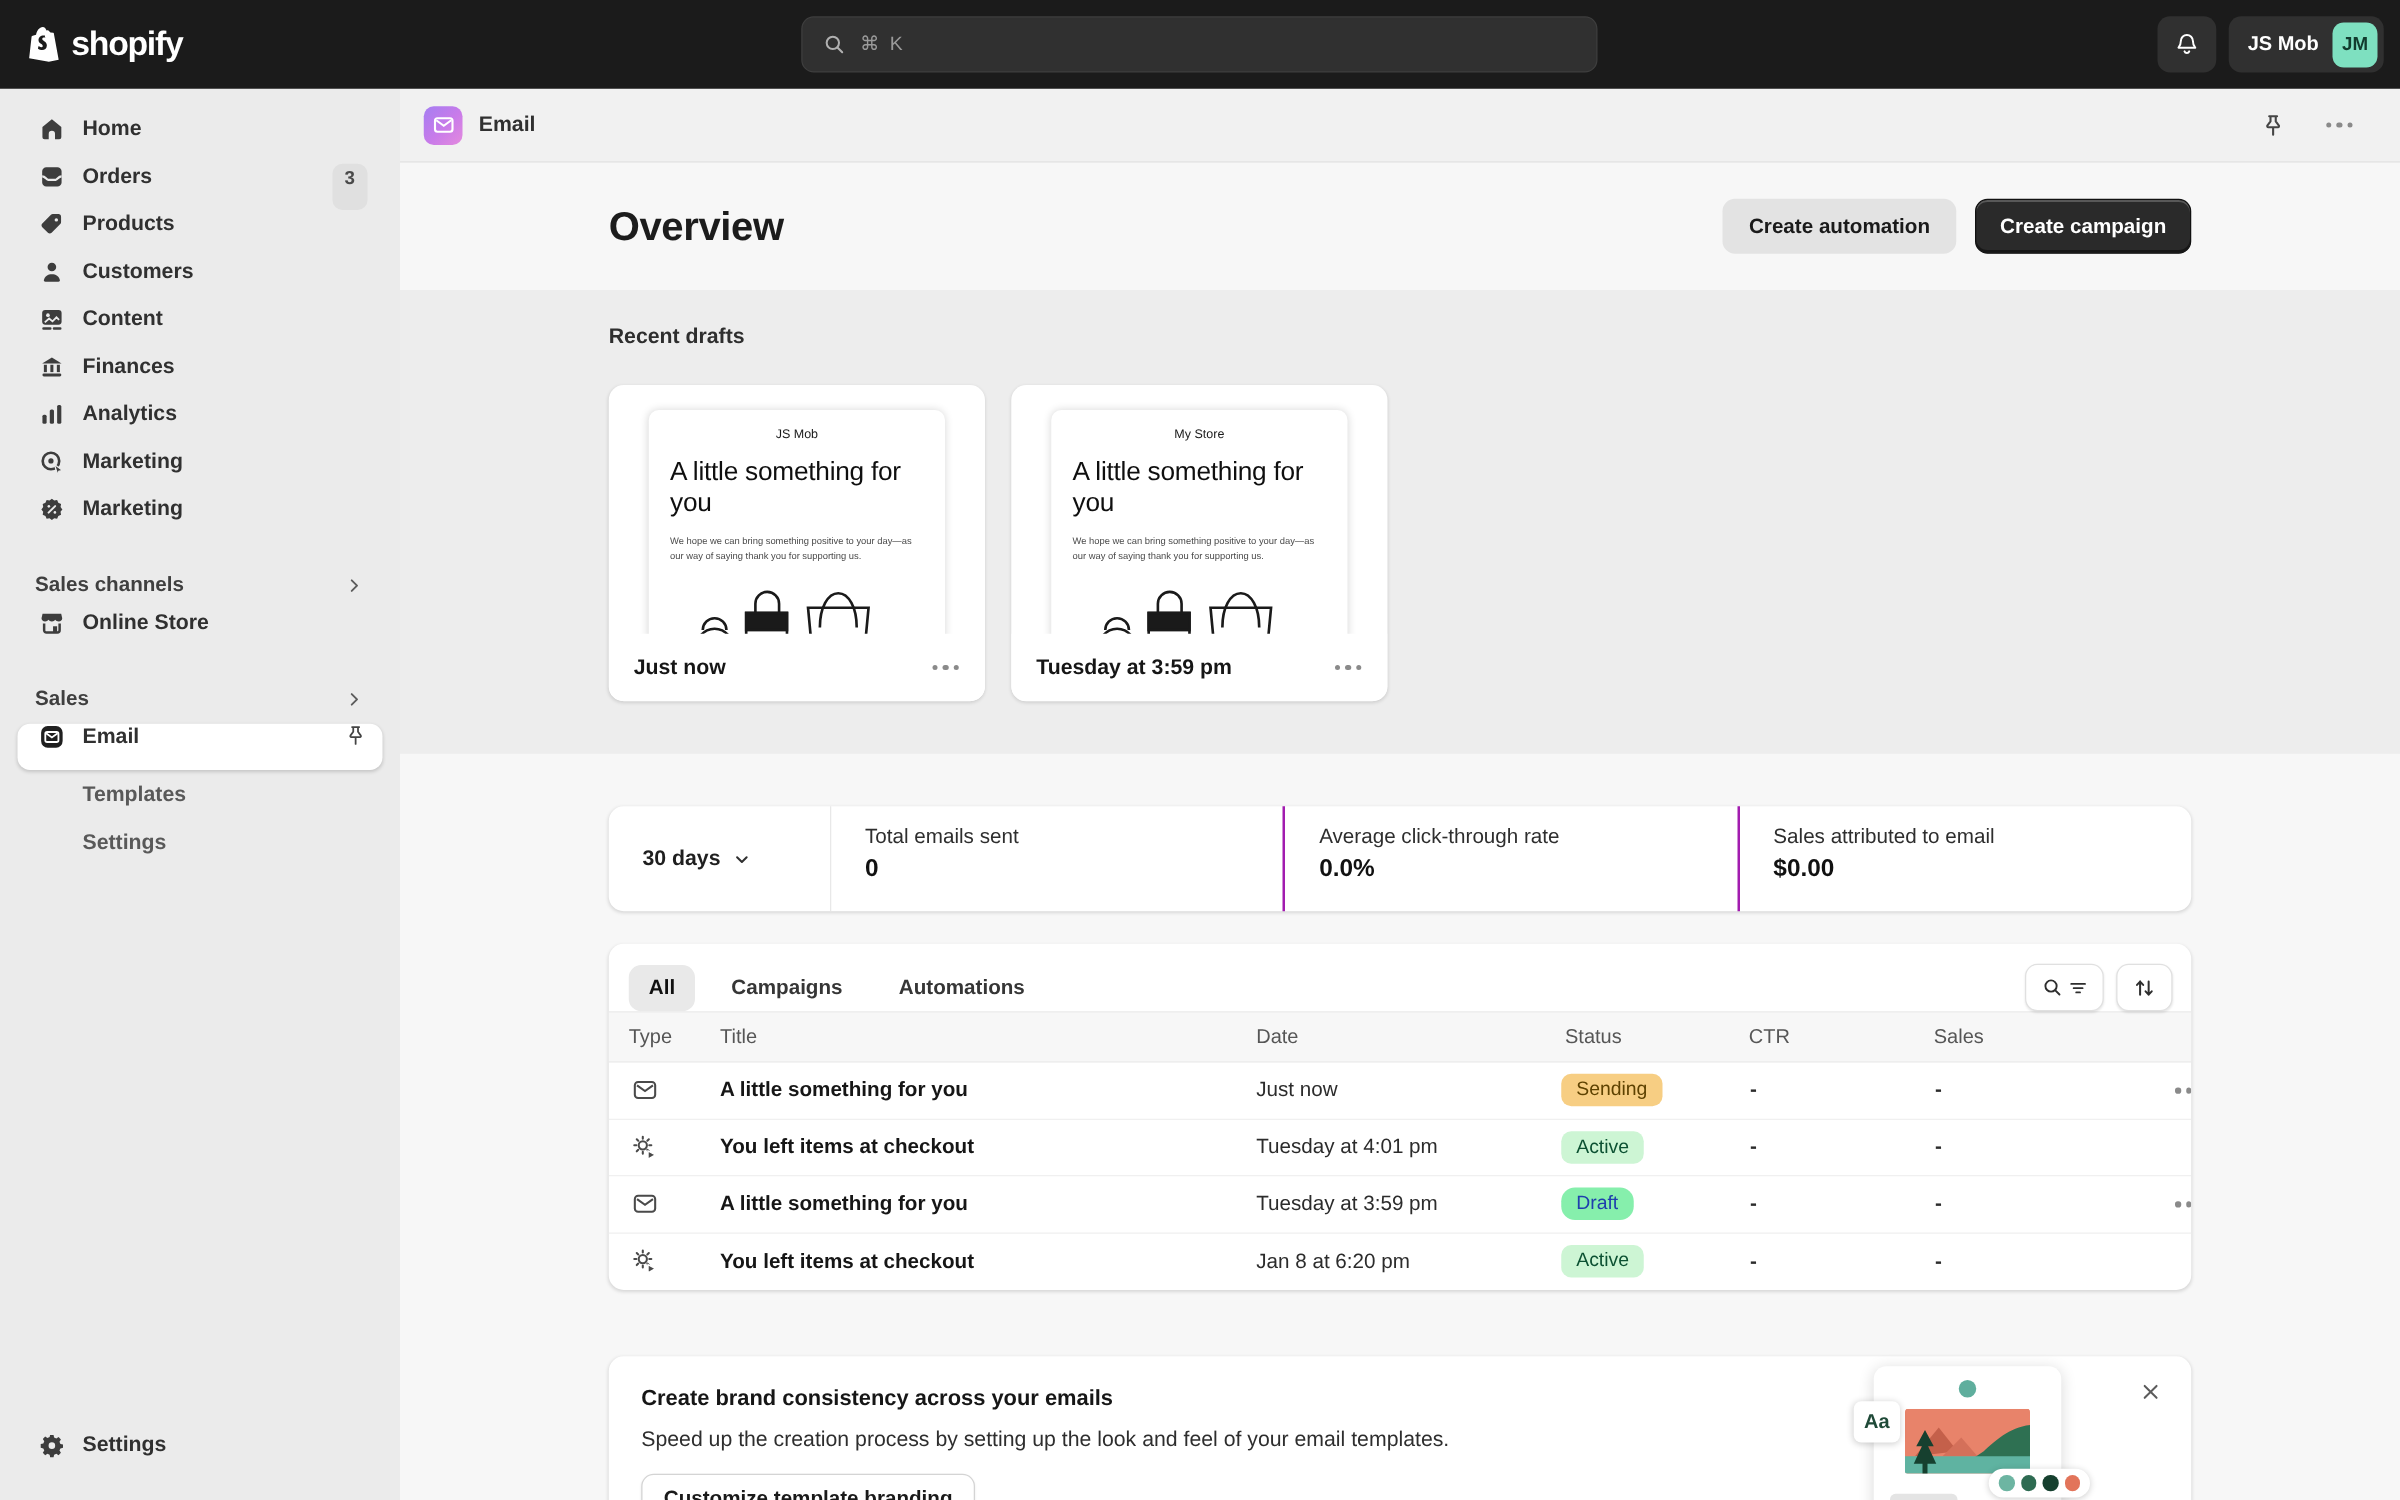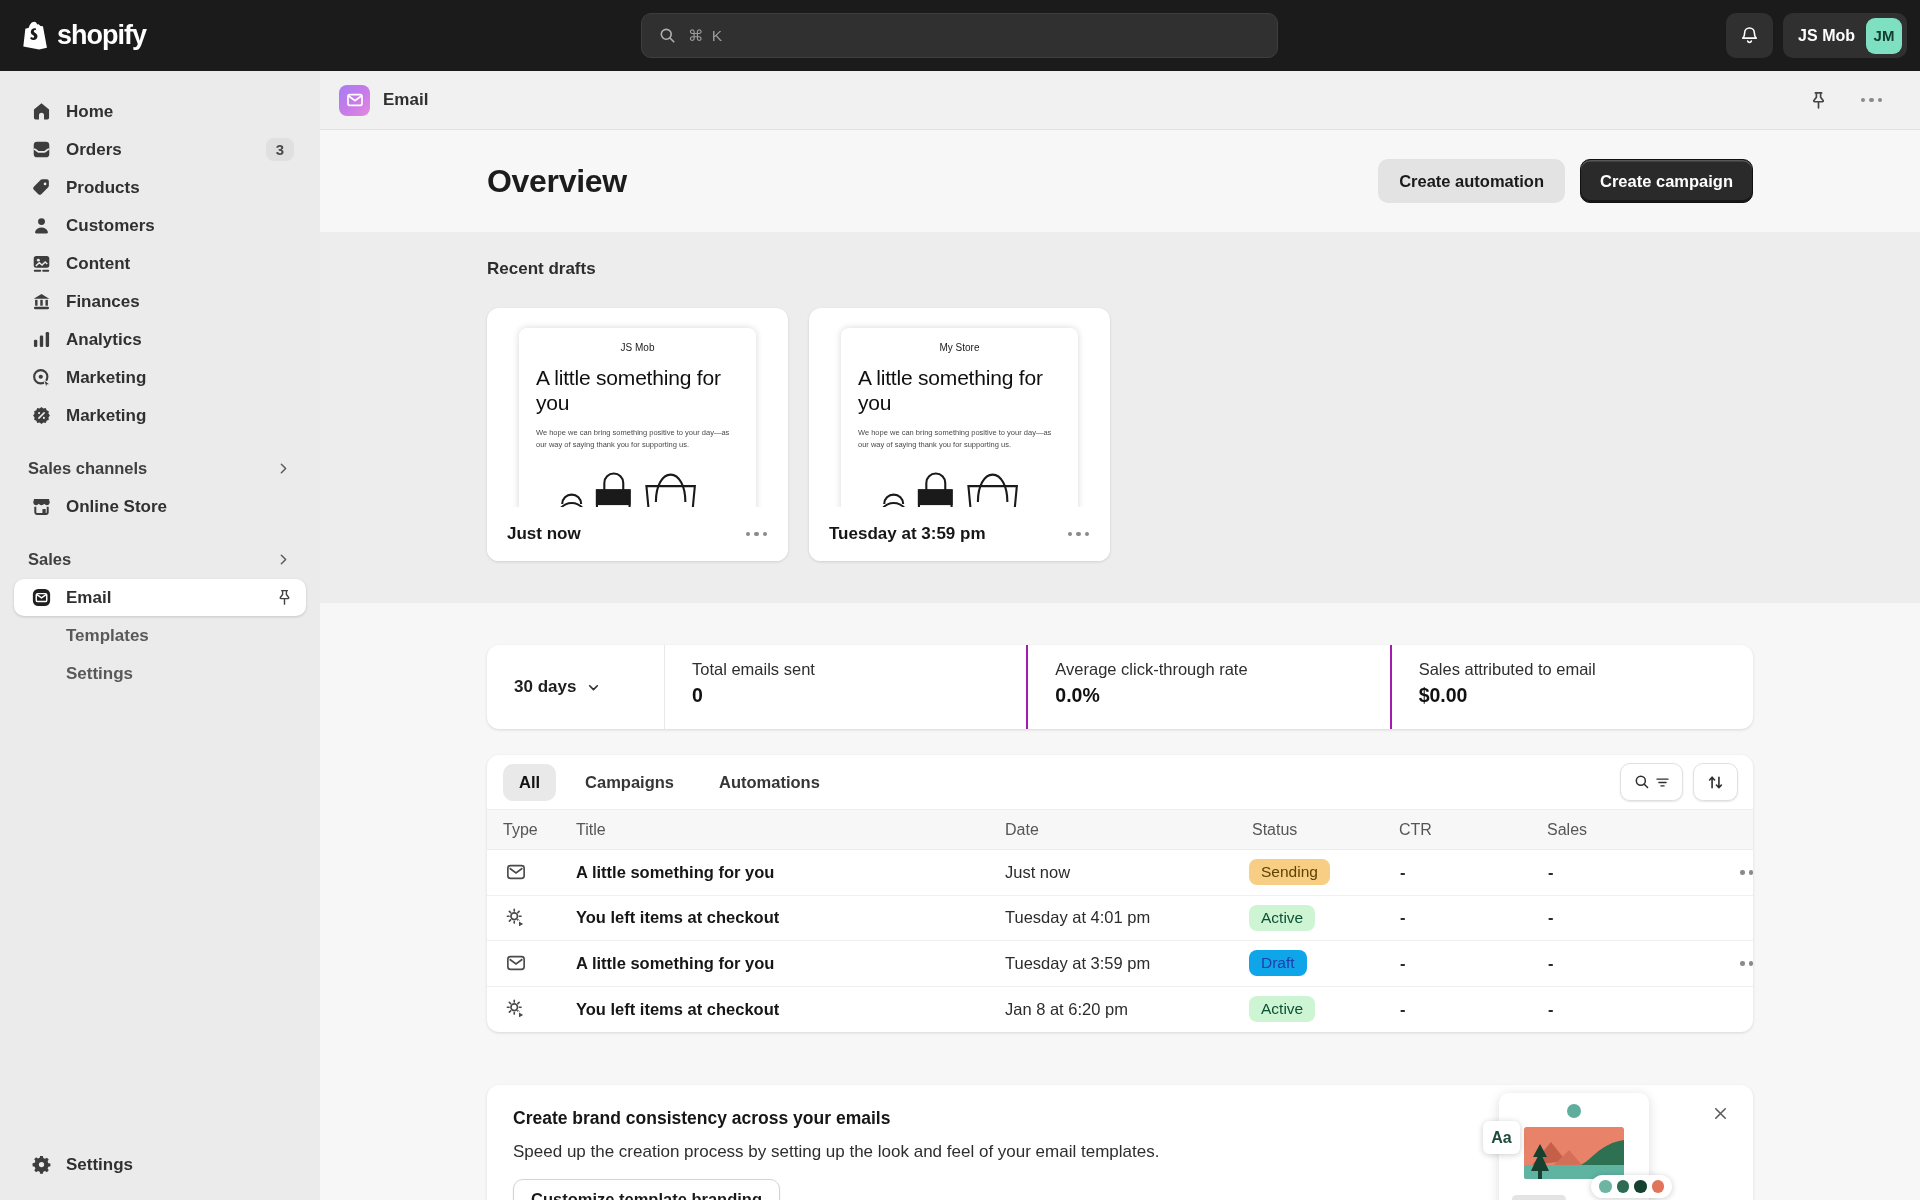"Home" .nav-item { align-items: center -> none }
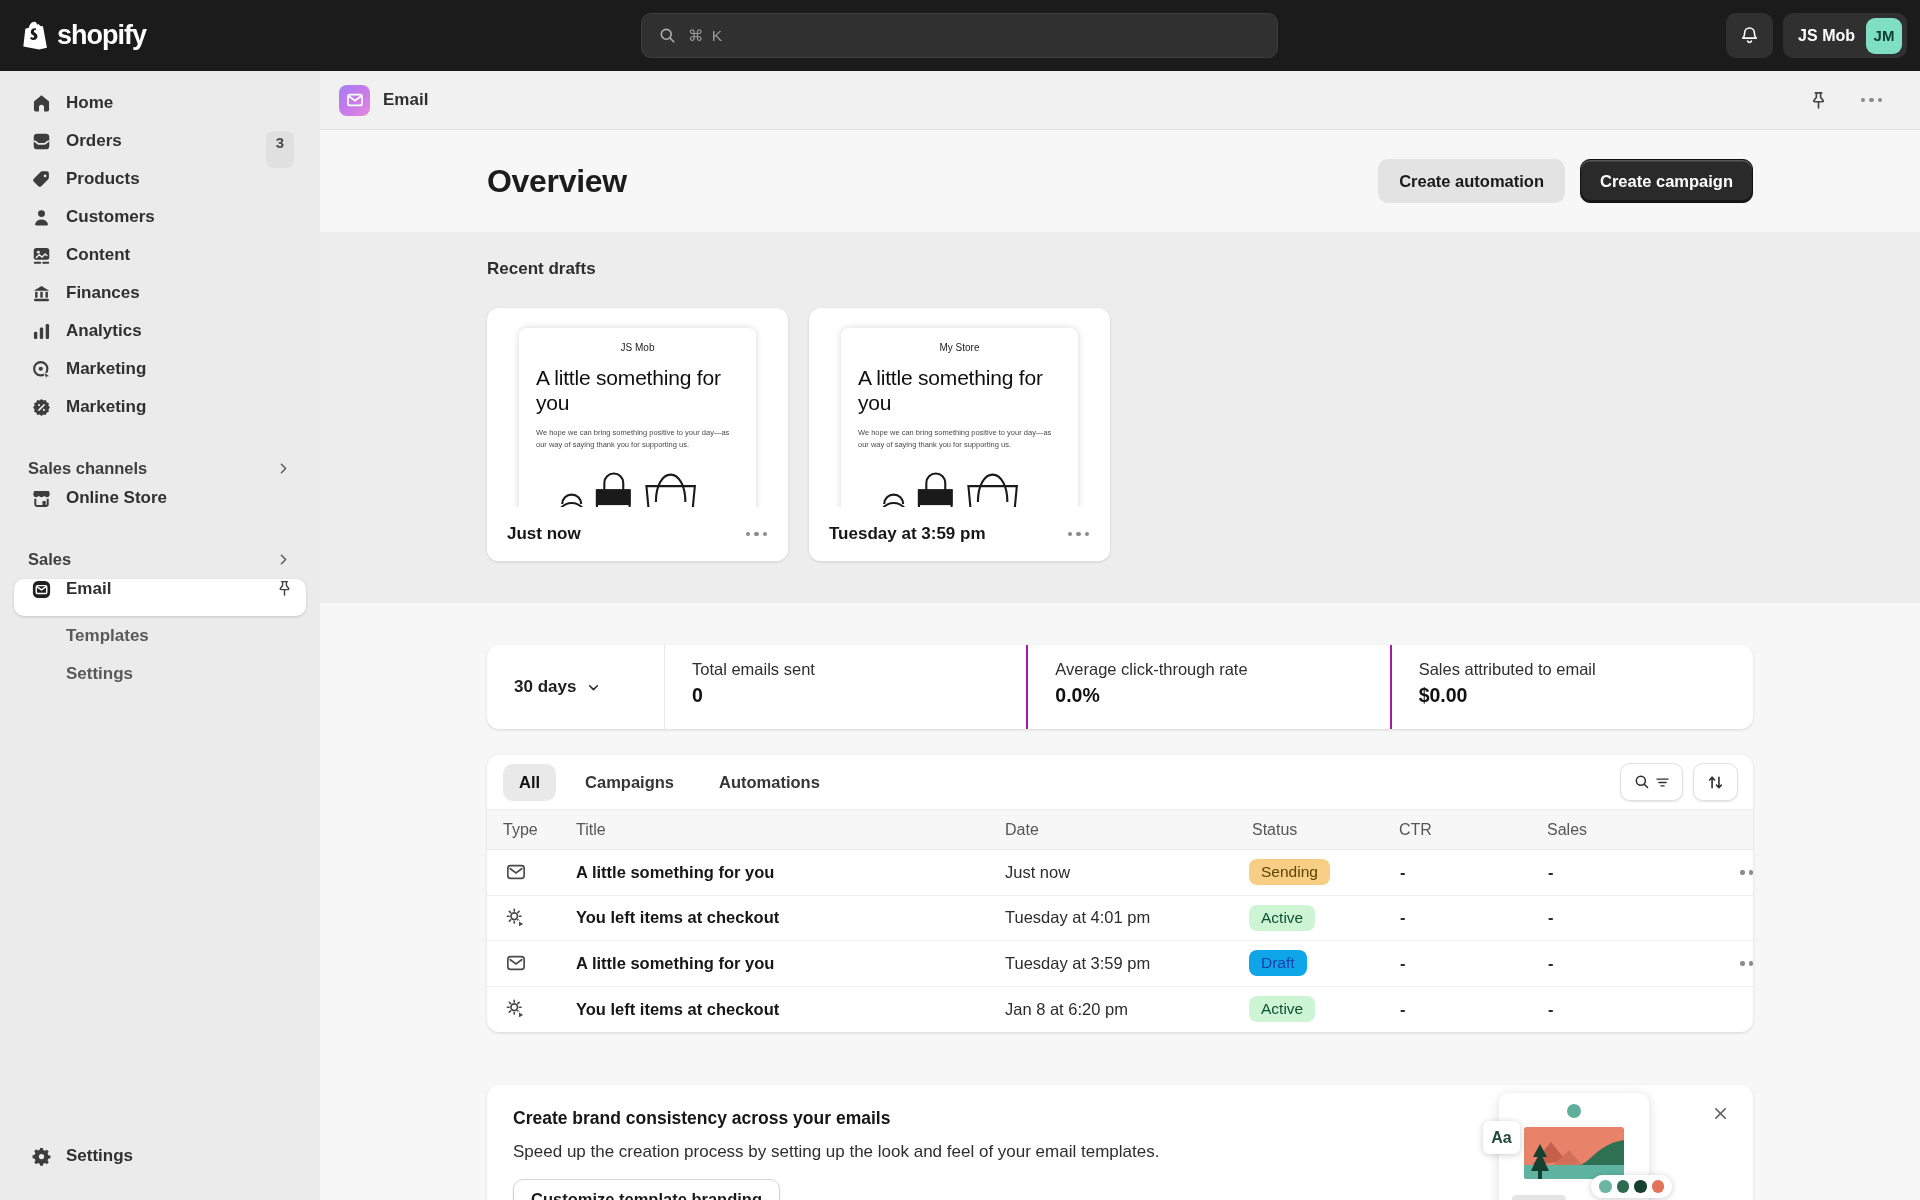"All" .tabs-row { align-items: center -> flex-end }
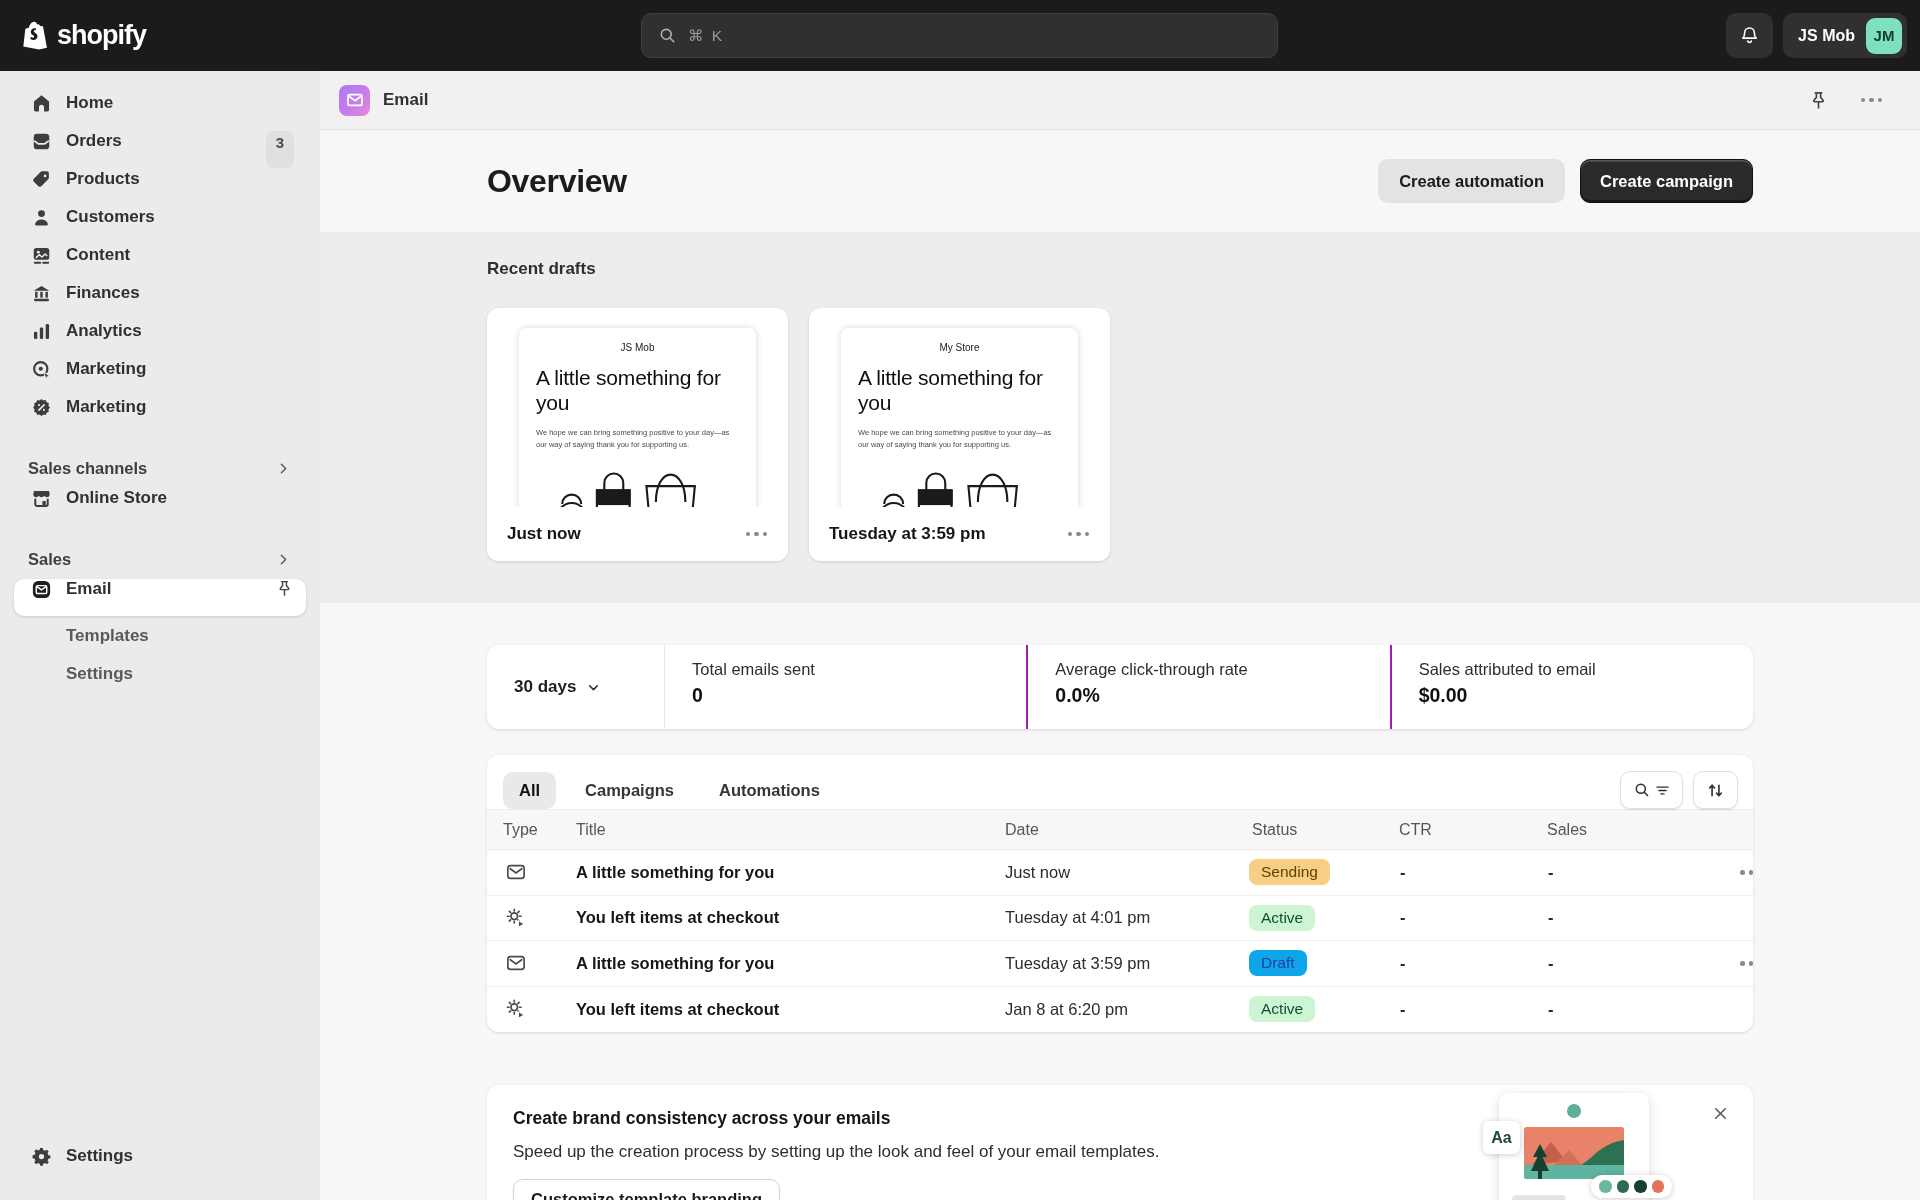"Draft" span.badge { background: #0ea5e9 -> #86efac; border-radius: none -> 11px }
